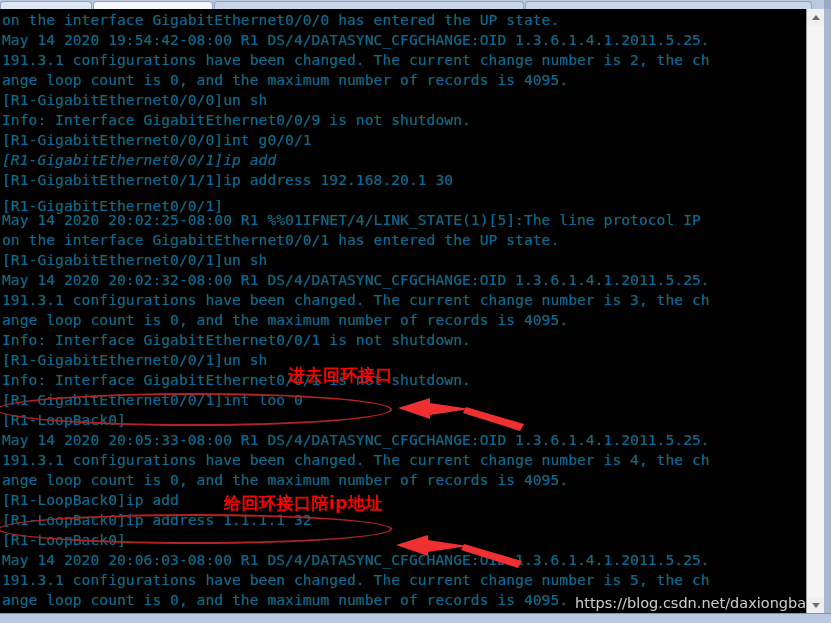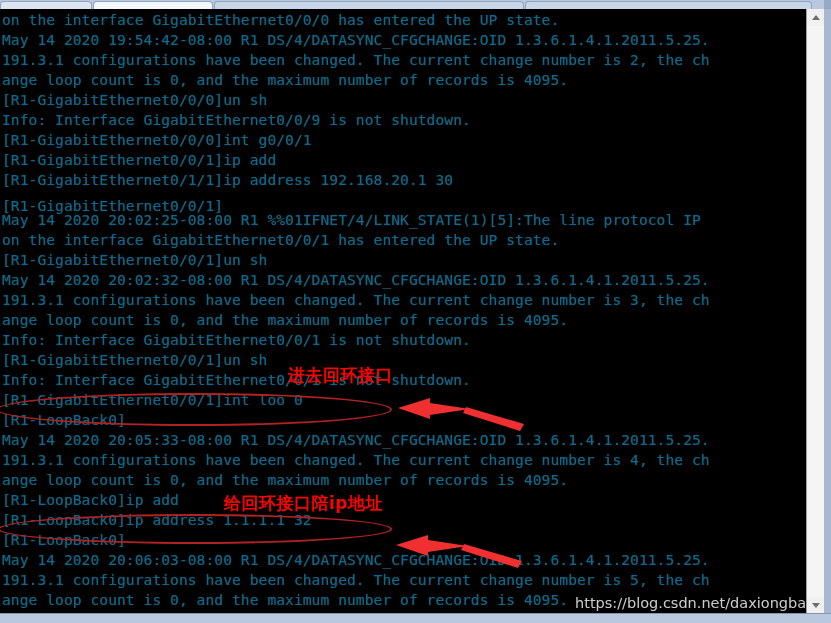"[R1-GigabitEthernet0/0/1]ip add" div.term-line { font-style: none -> italic }
